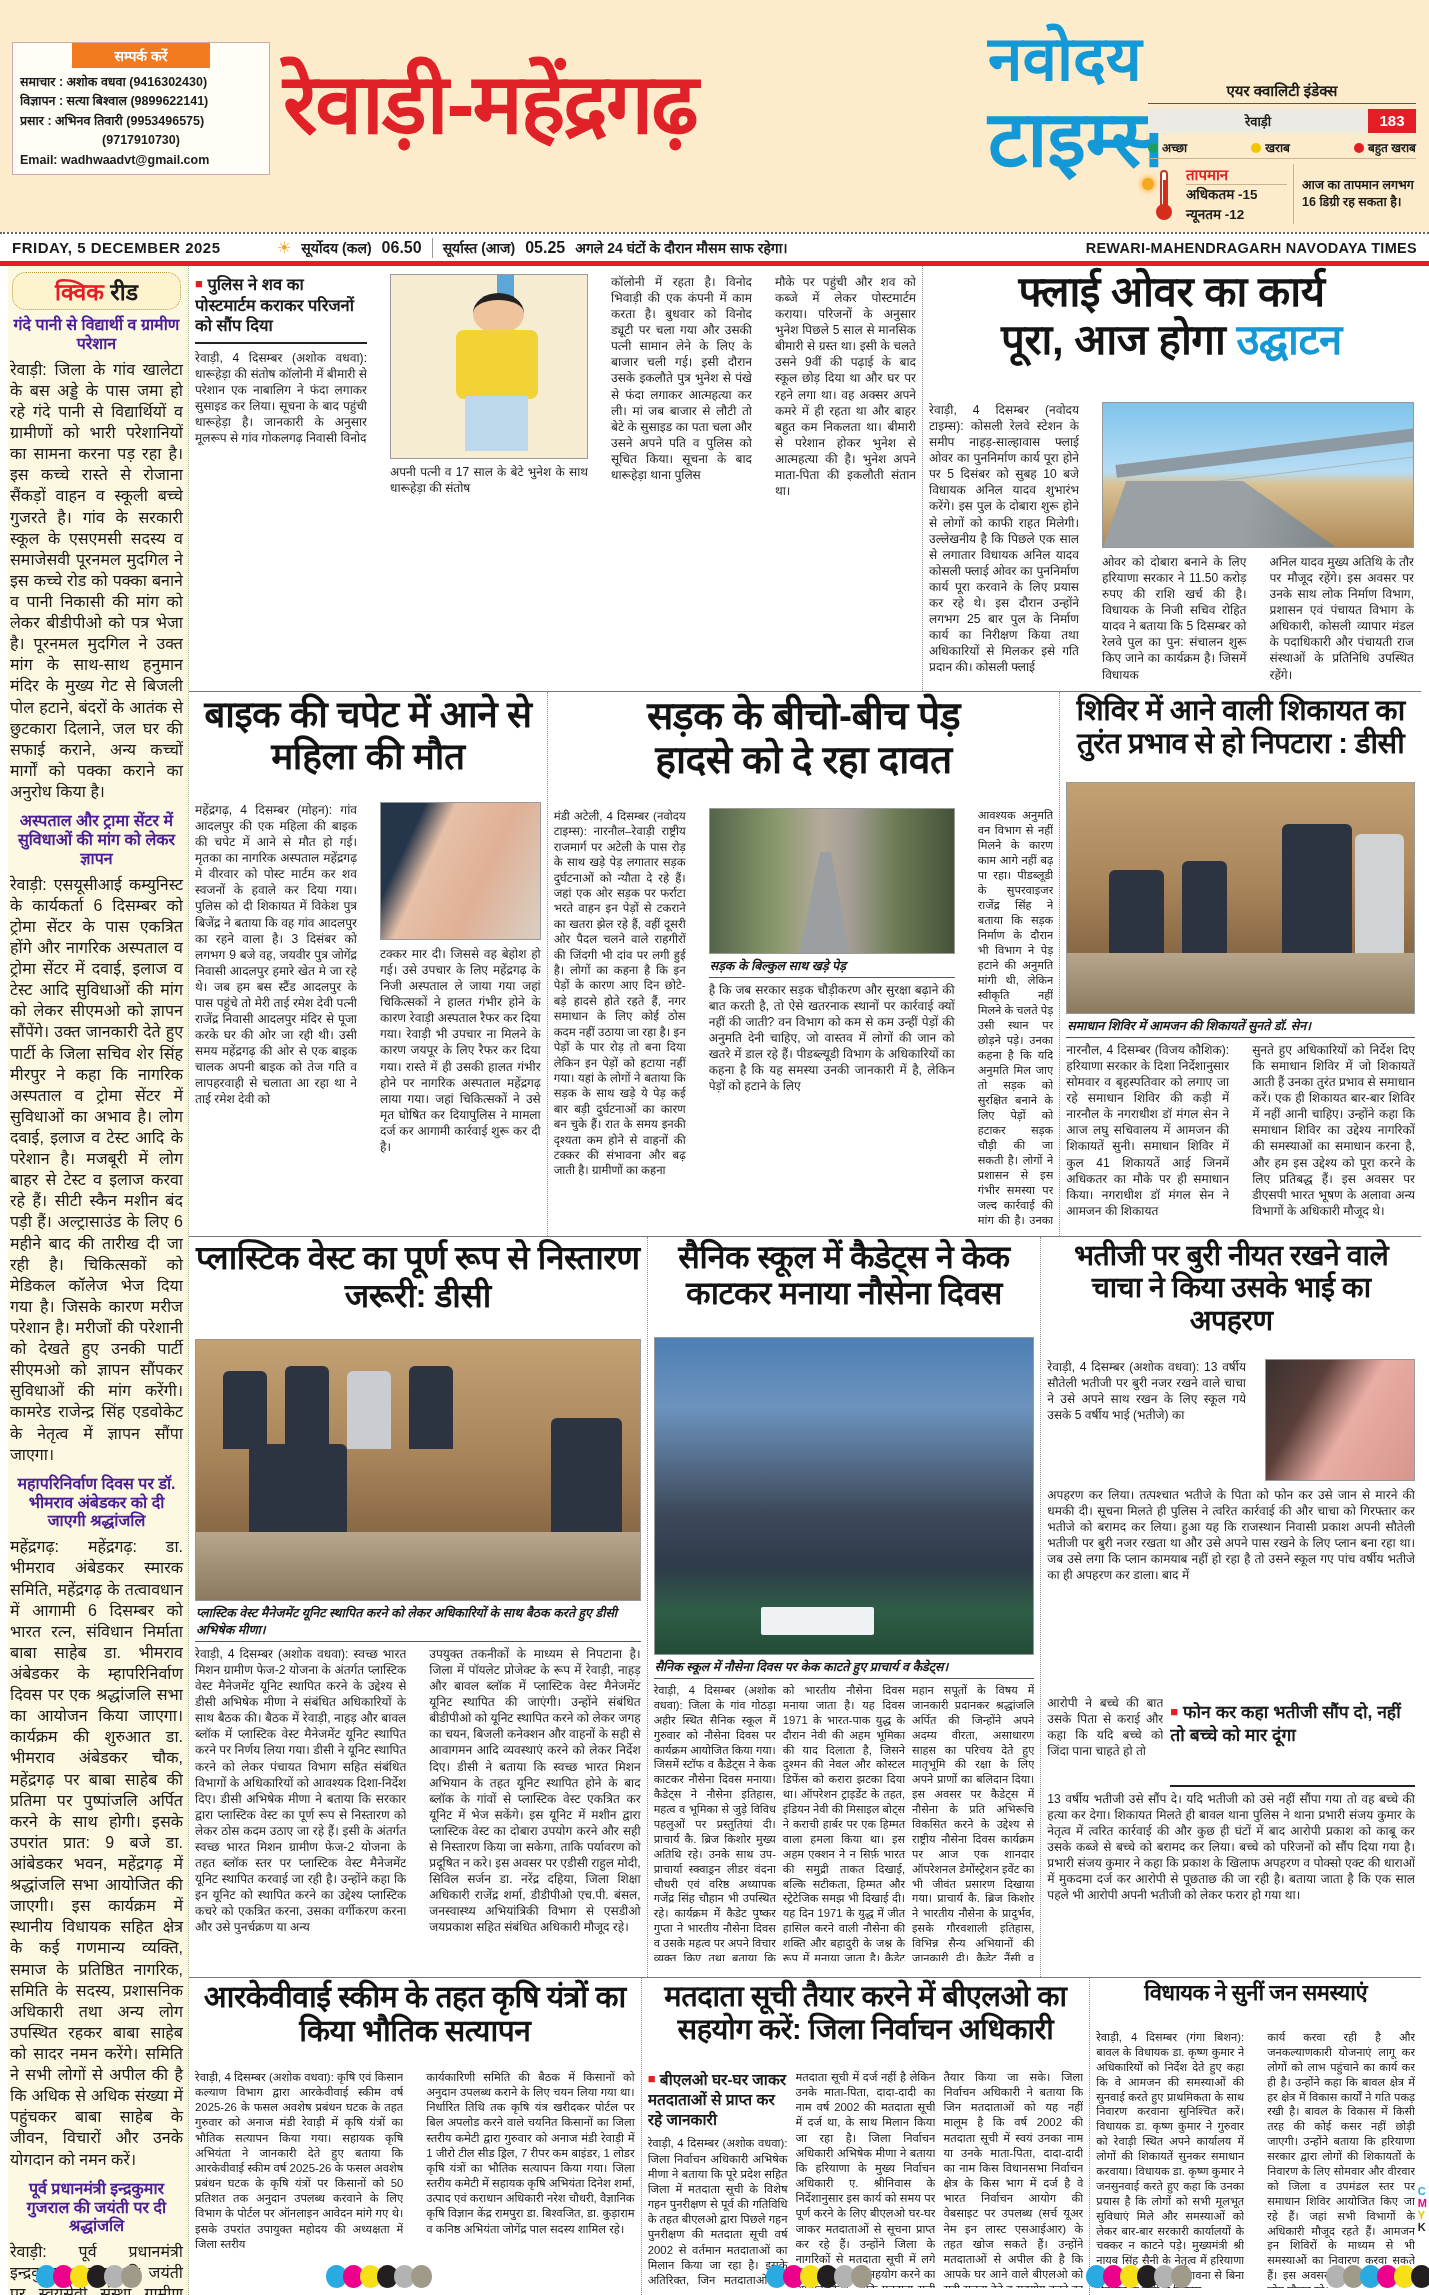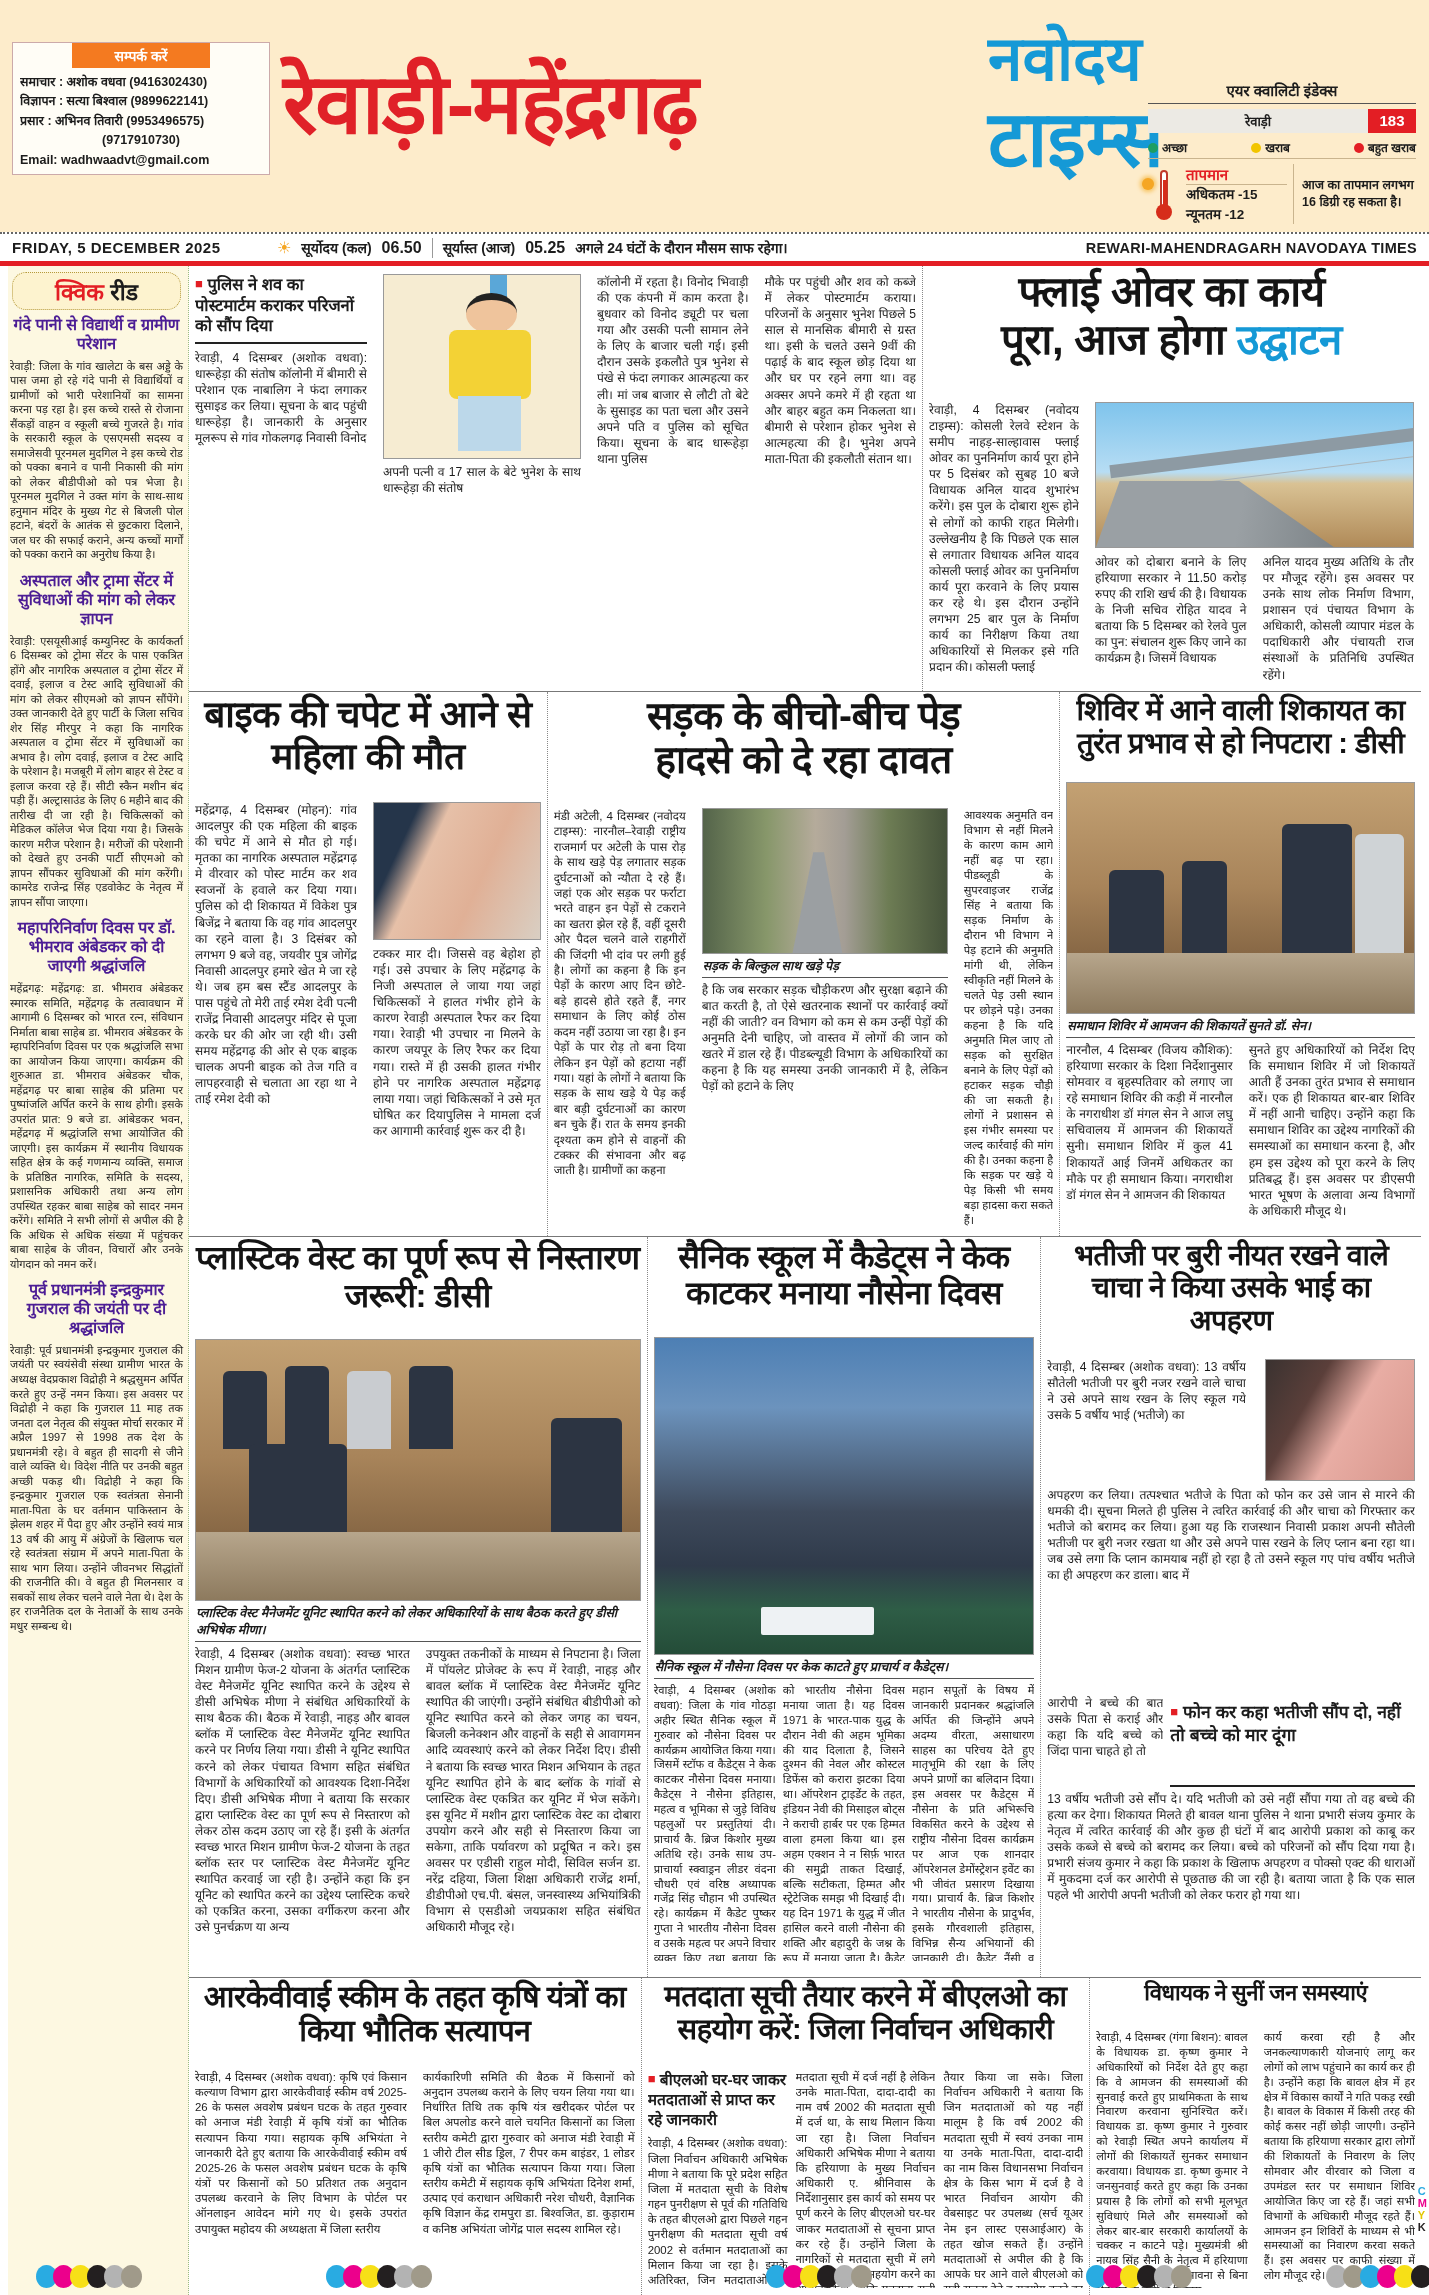"■ पुलिस ने शव का" .cols { gap: 16px -> 23px }
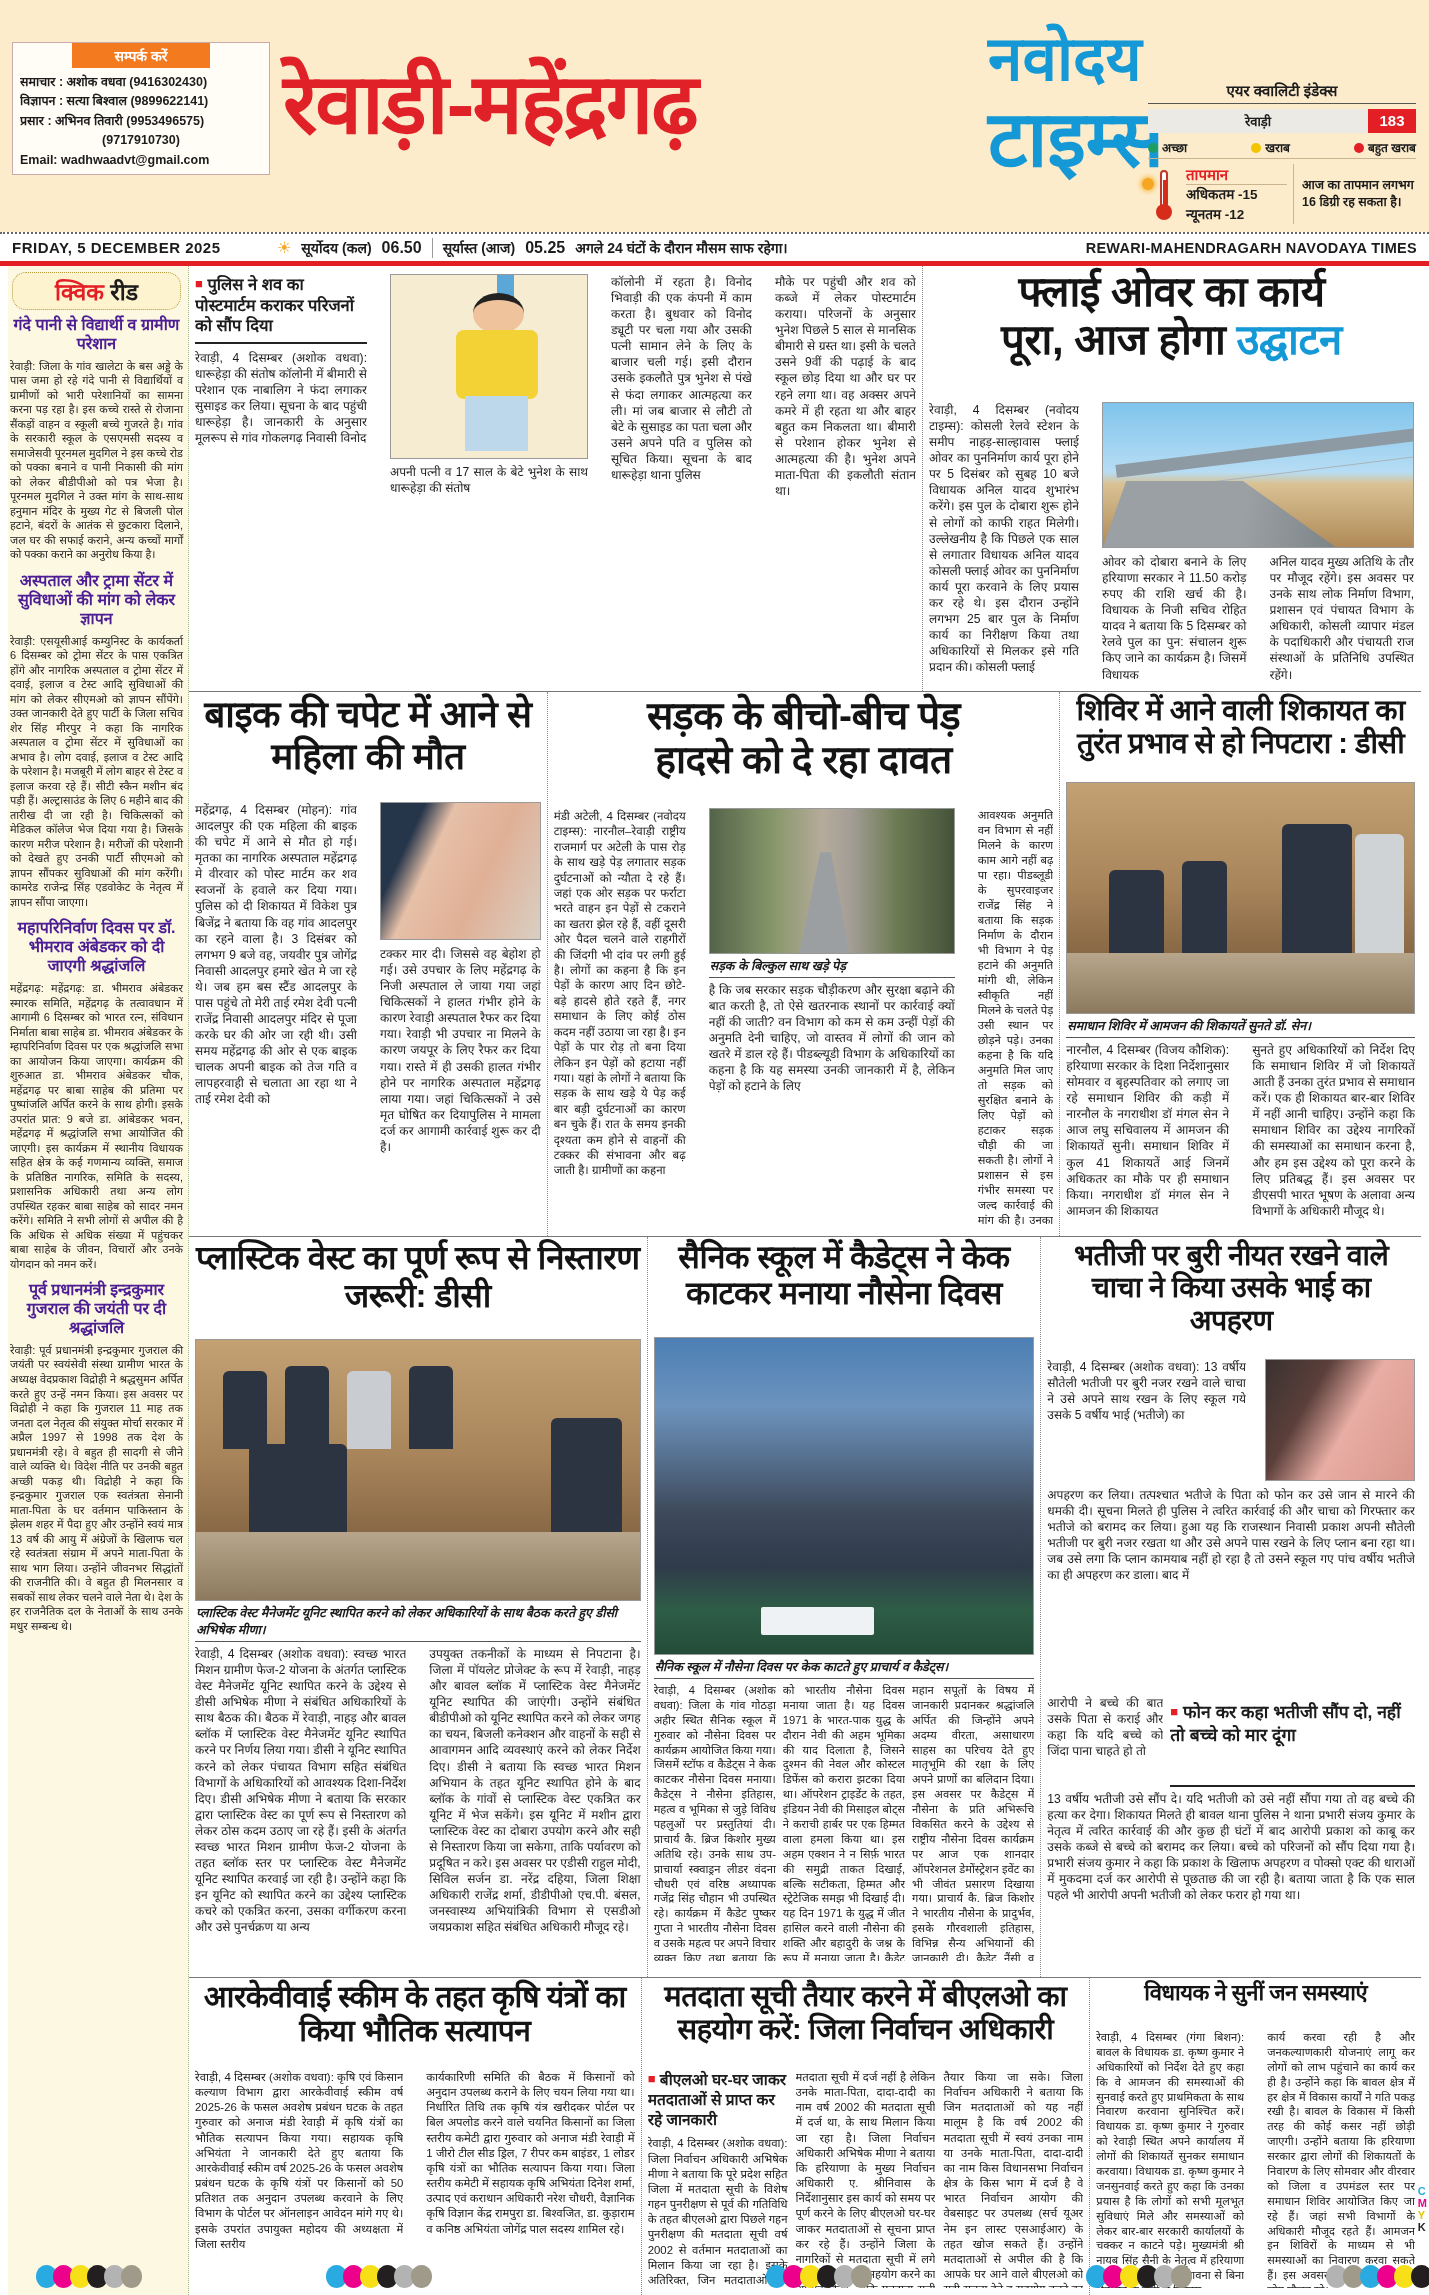"रेवाड़ी: जिला के गांव खालेटा" .qr-body { font-size: 11px -> 16px }
